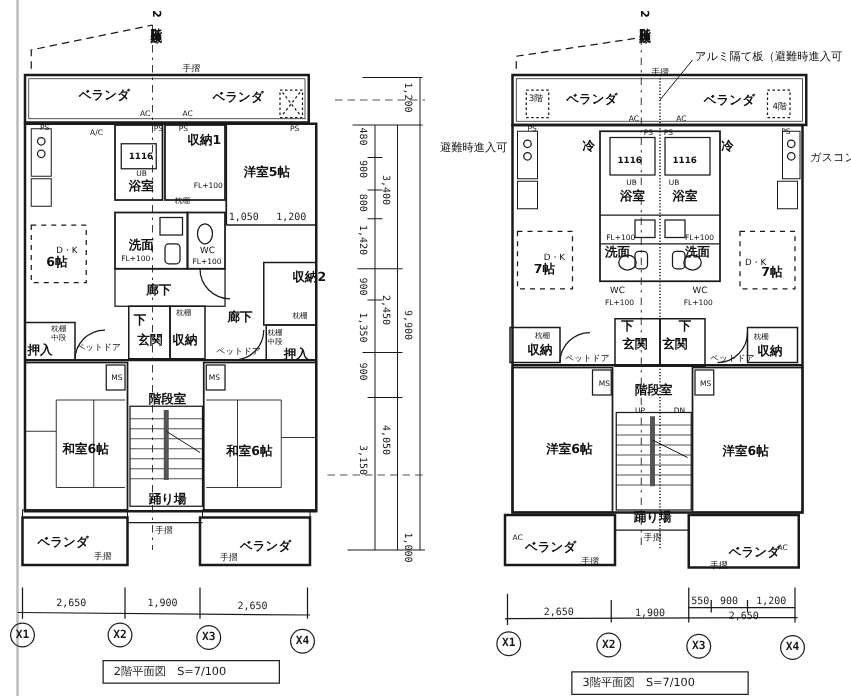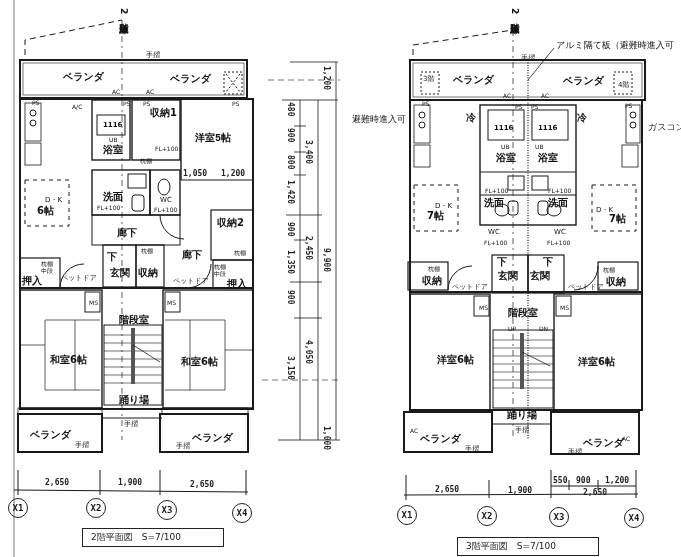"洋室5帖" span.lbl { font-family: Liberation Mono, monospace -> none }
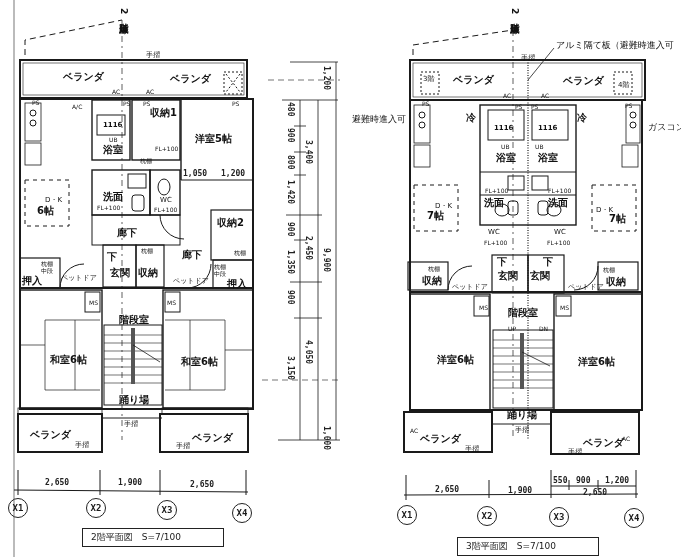"1,050" .dim { font-weight: bold -> none }
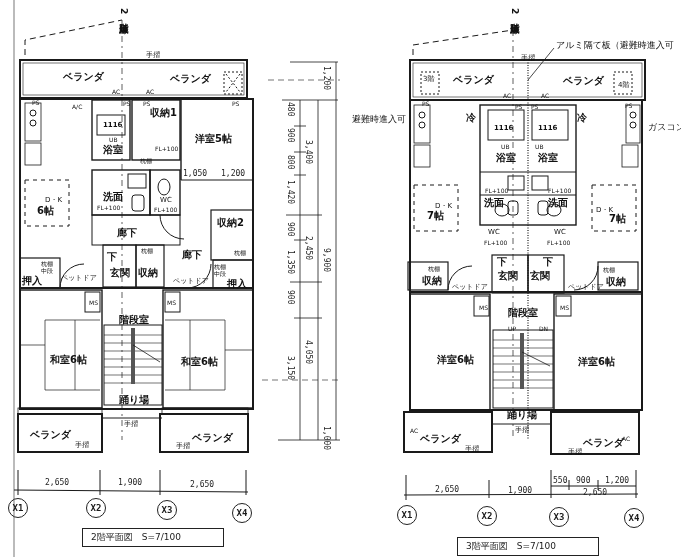"収納2" span.lbl { left: 217px -> 234px }
